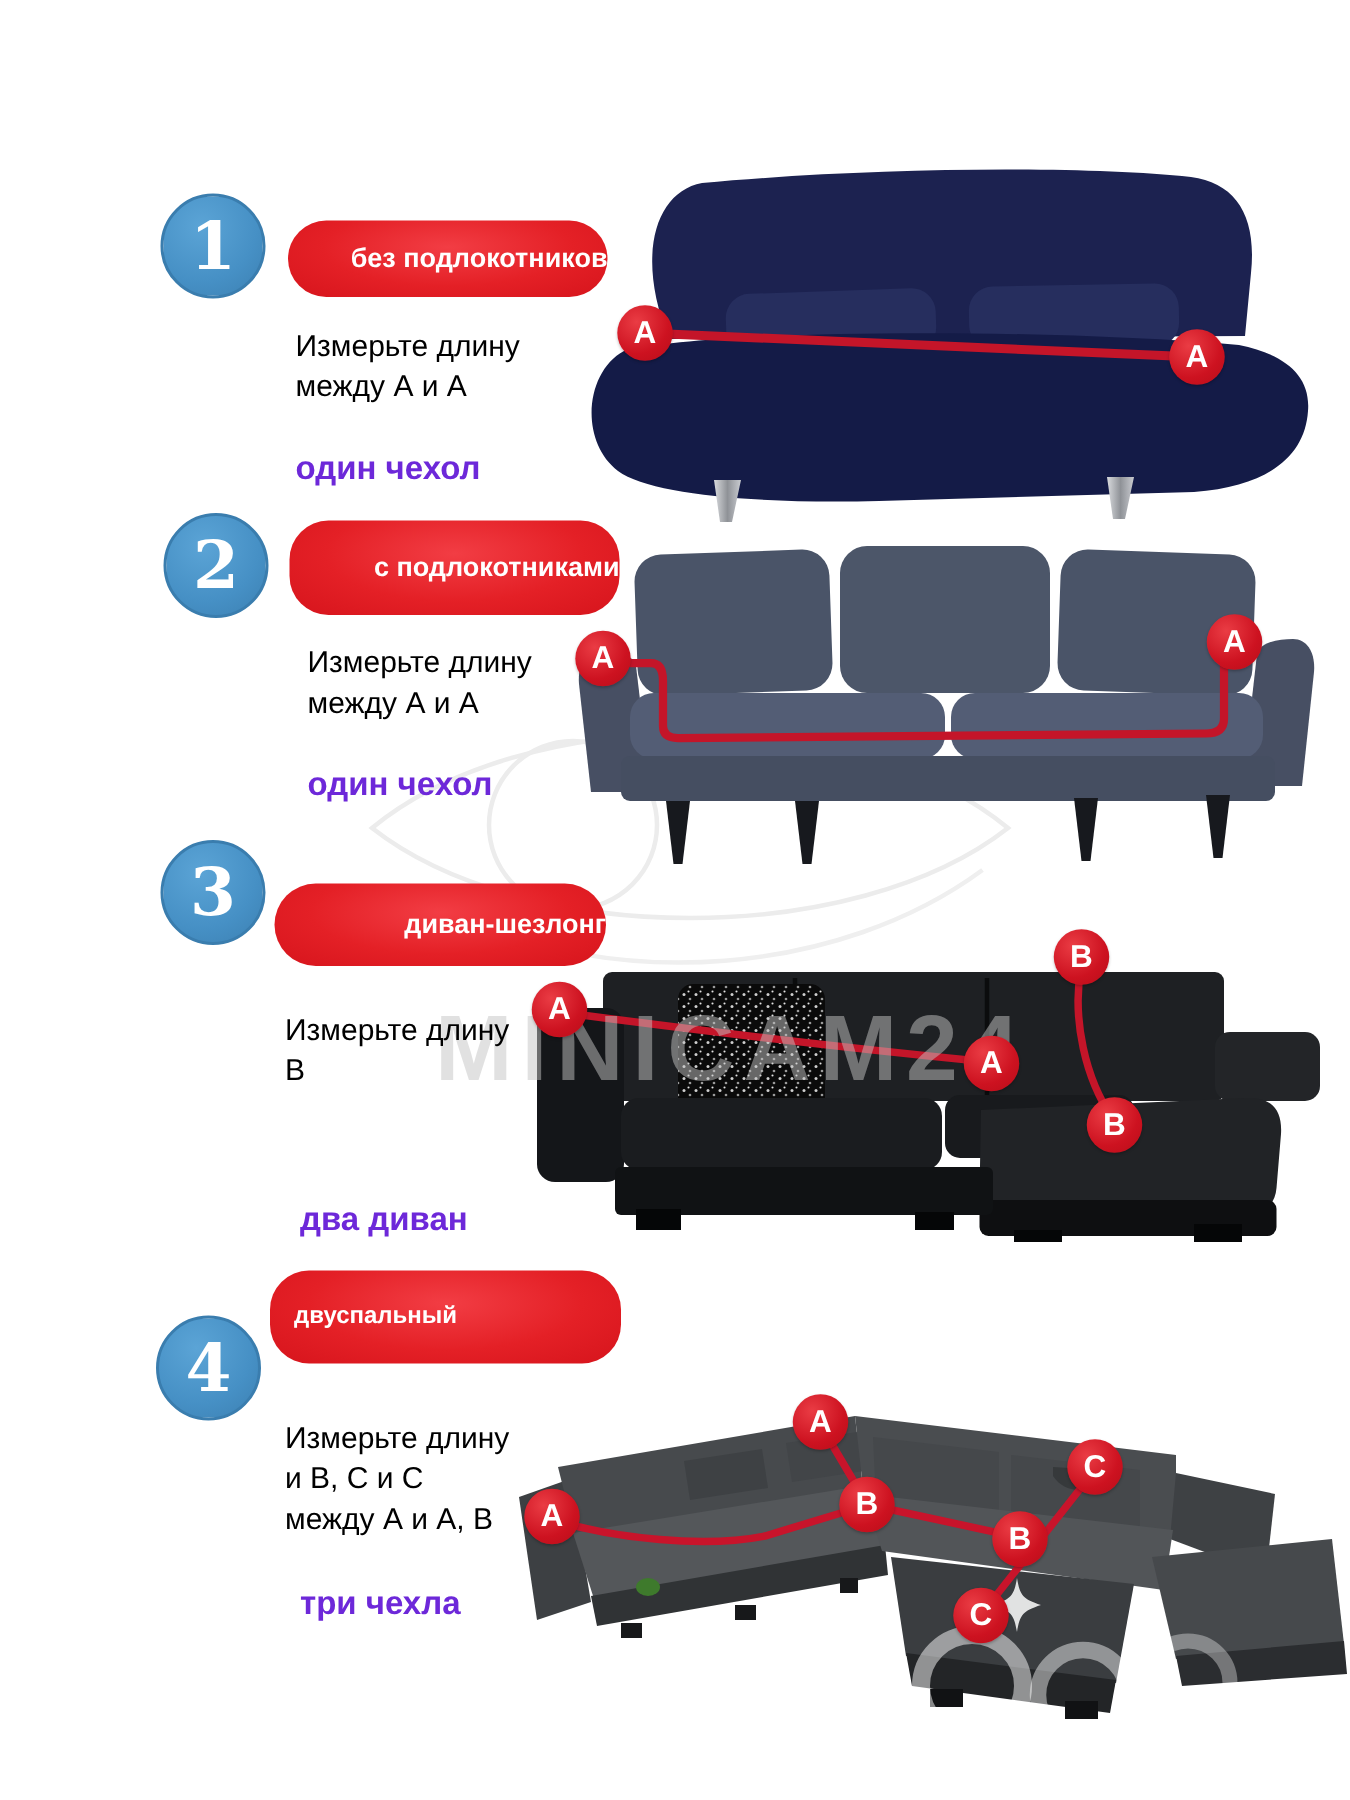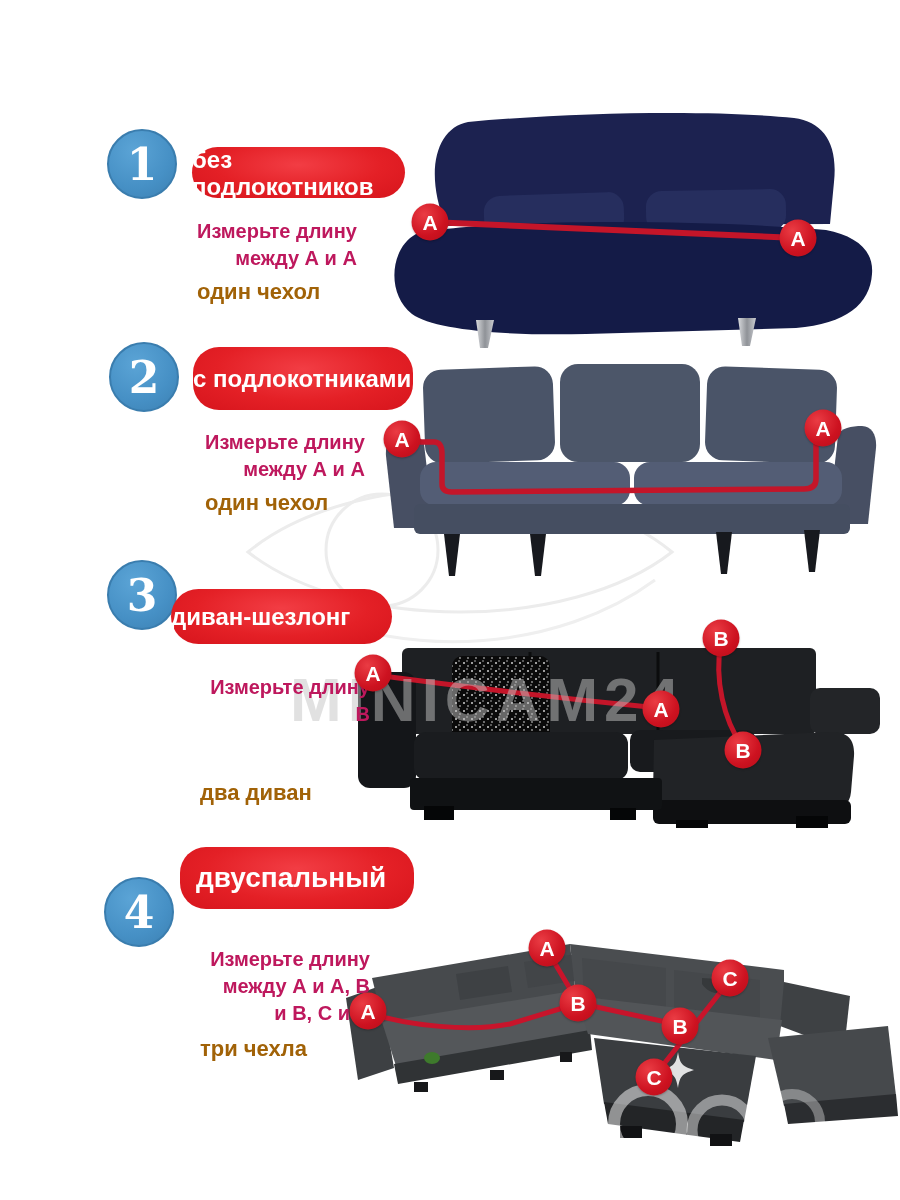"без подлокотников" .badge { align-items: flex-start -> flex-end; font-size: 24px -> 18px }
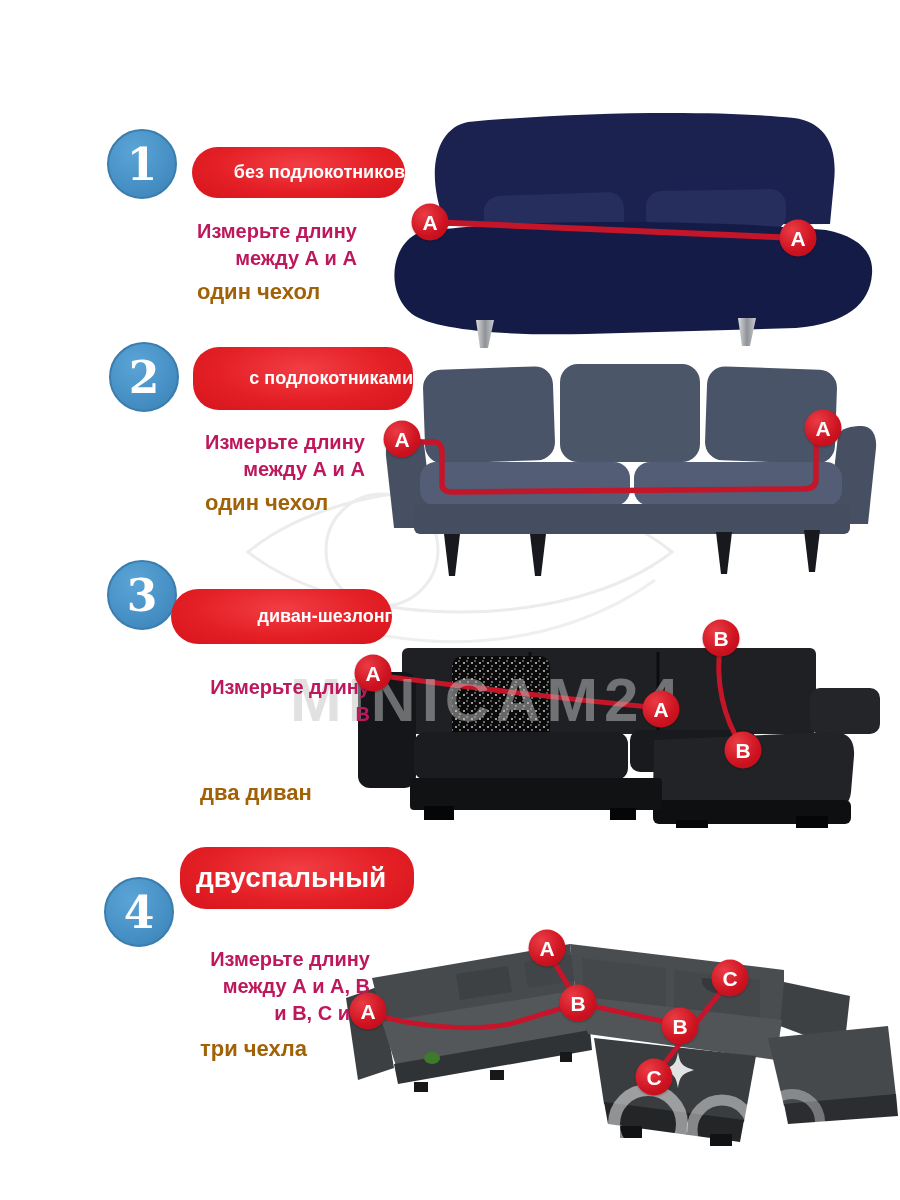"Измерьте длину" .instr { color: #be185d -> #000000; font-weight: bold -> normal; text-align: right -> none }
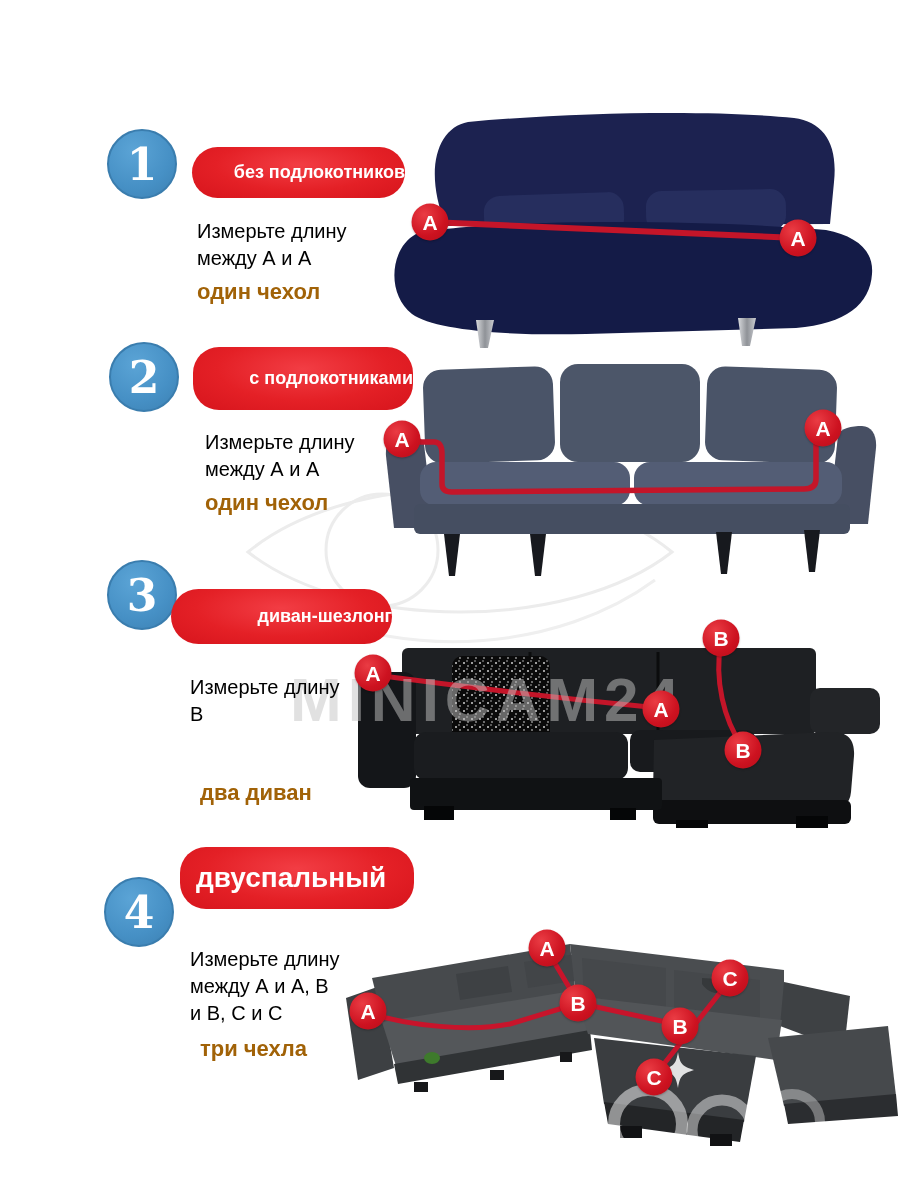"один чехол" .covers { color: #a16207 -> #6d28d9; margin-top: none -> 20px }
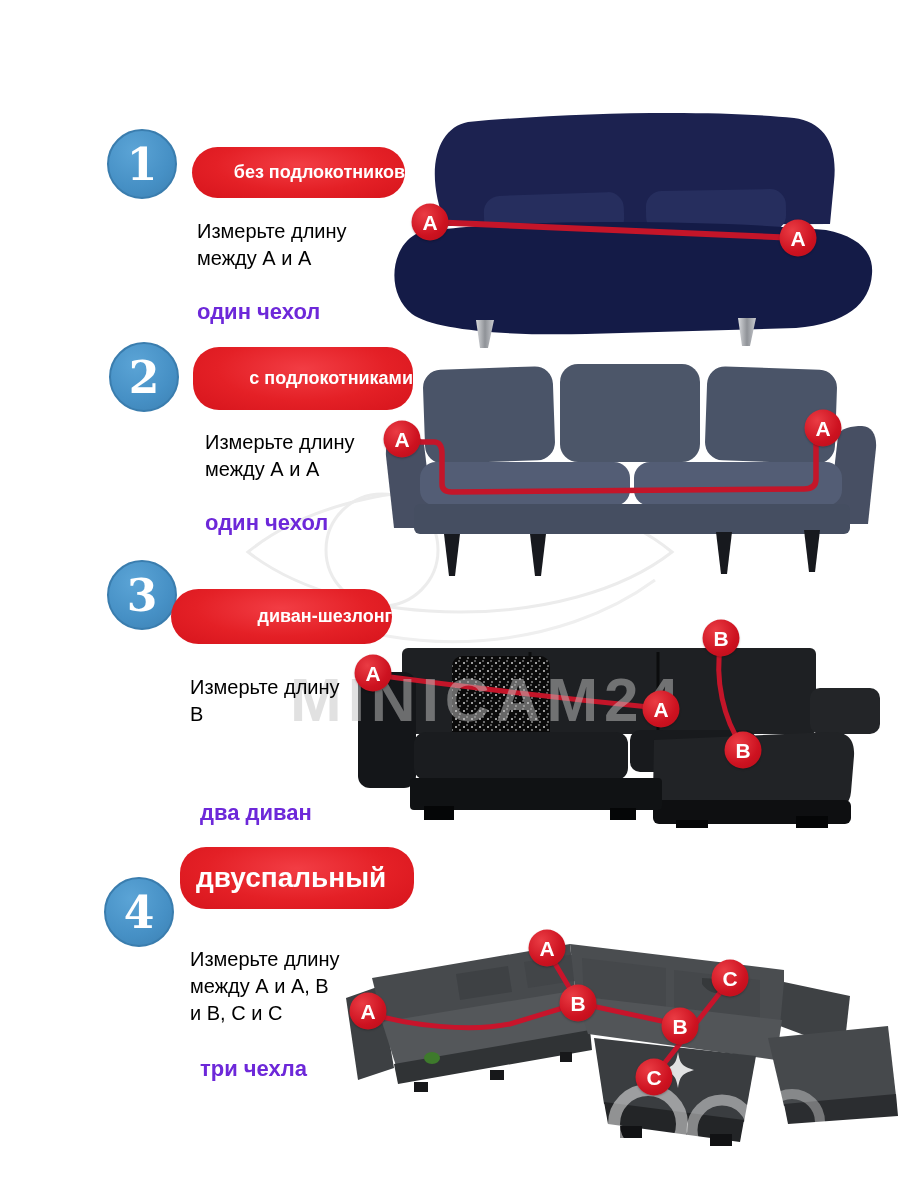"диван-шезлонг" div.badge { left: 171px -> 183px }
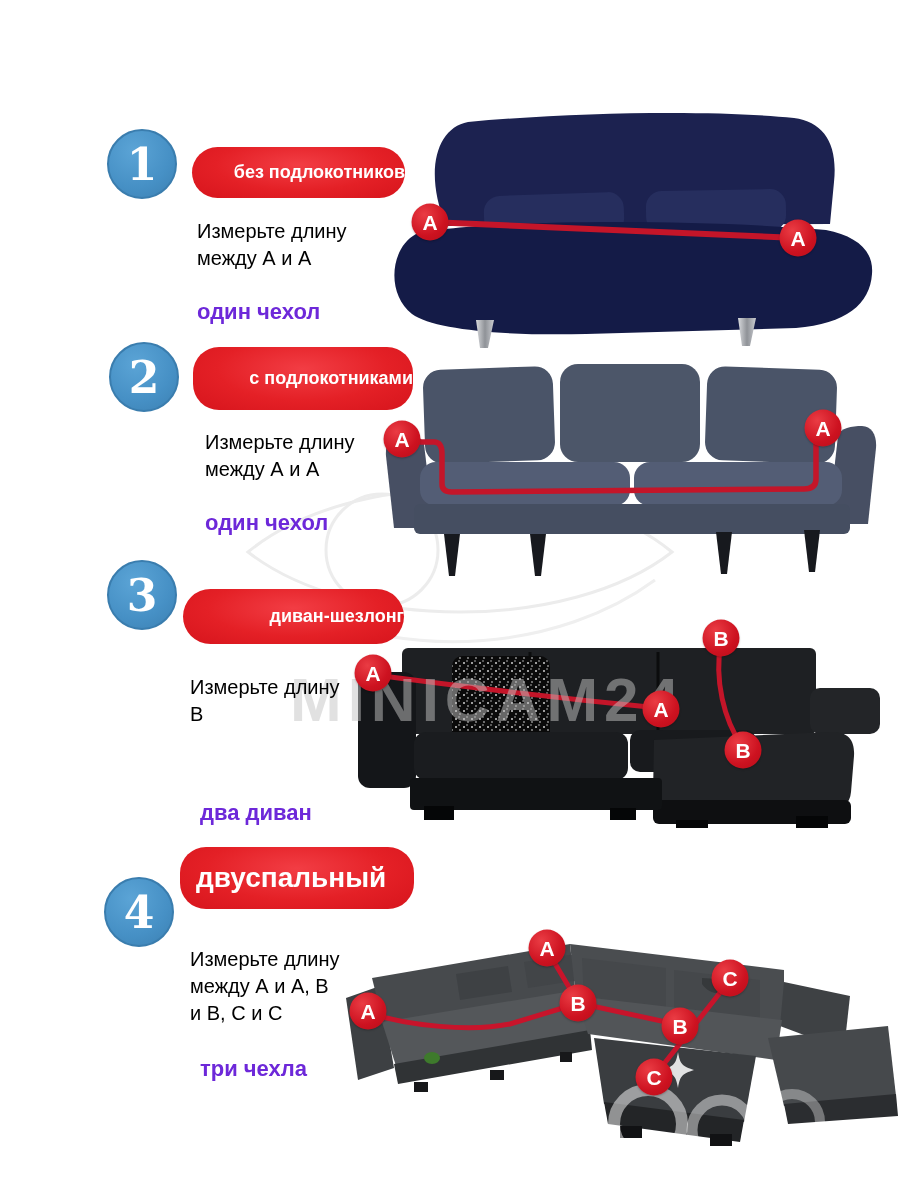"двуспальный" .badge.left-align { font-size: 28px -> 16px }
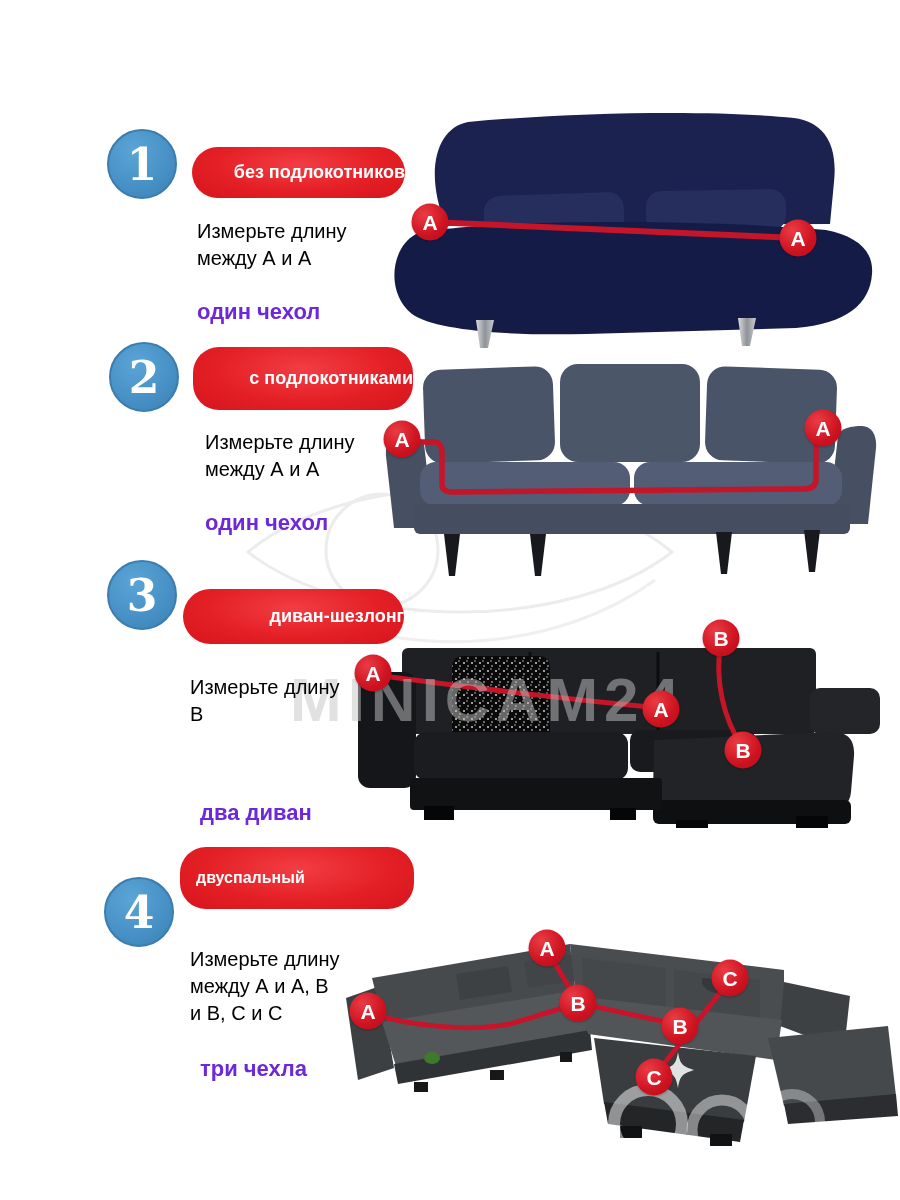"между А и А, В" span { order: before "и В, С и С" -> after "и В, С и С" }
